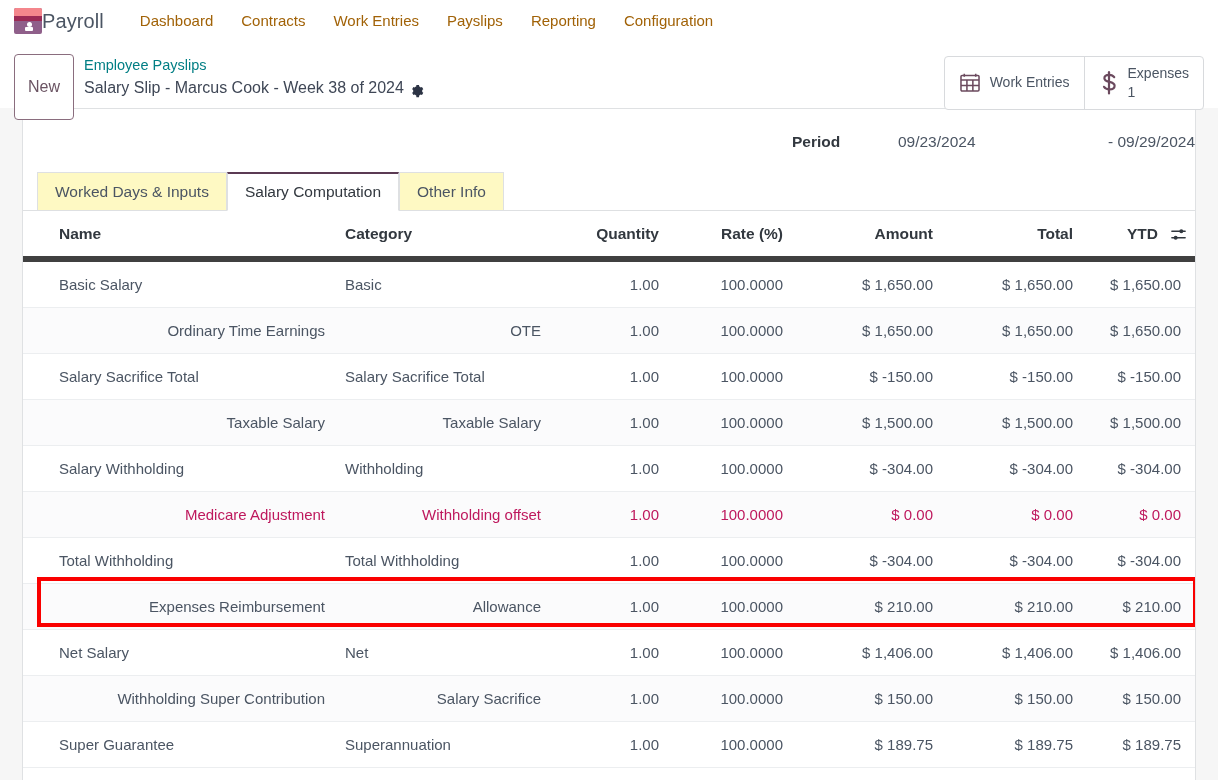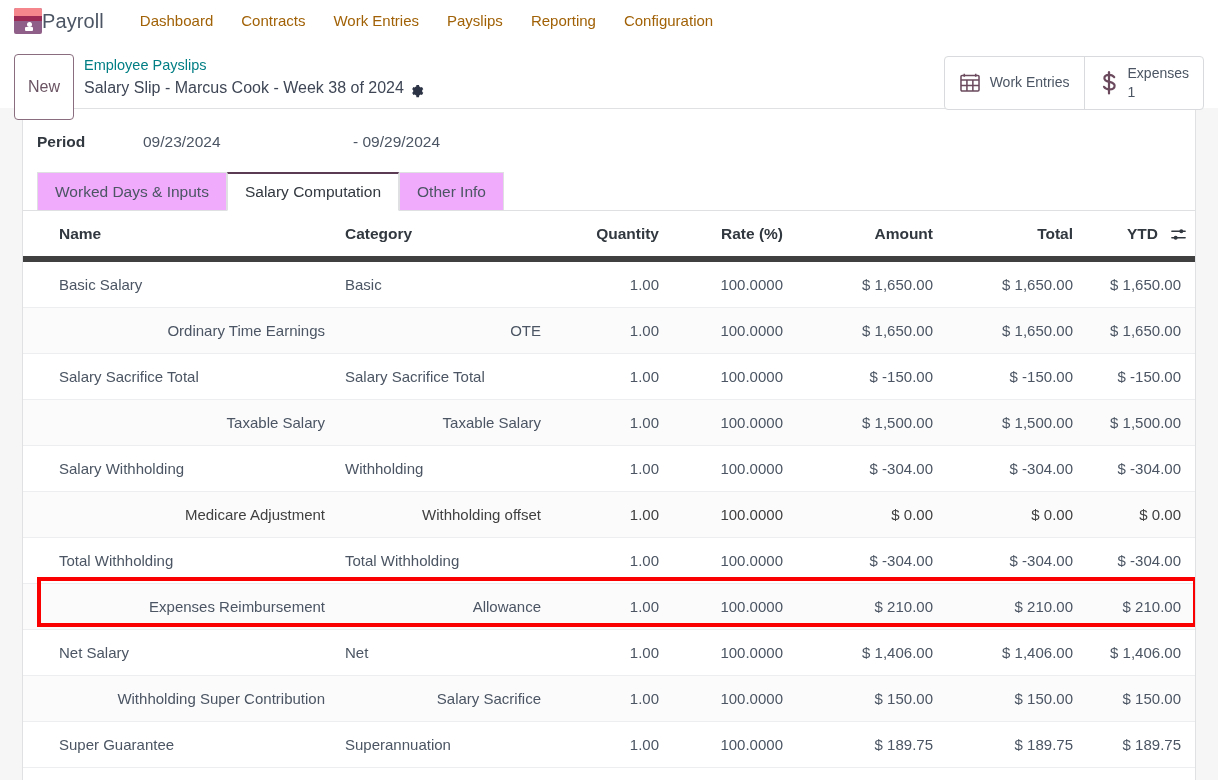"Period" .period-row { justify-content: none -> flex-end }
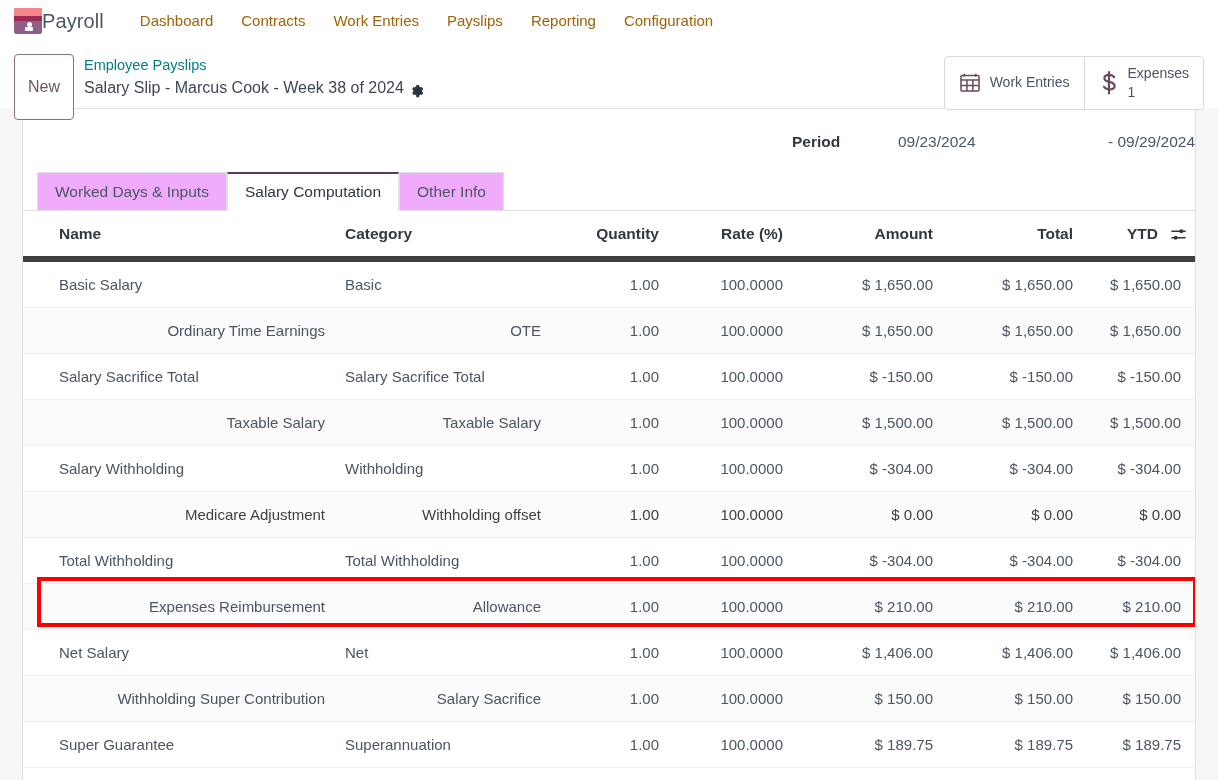"Worked Days & Inputs" .tab.inactive { background: #f0abfc -> #fef9c3 }
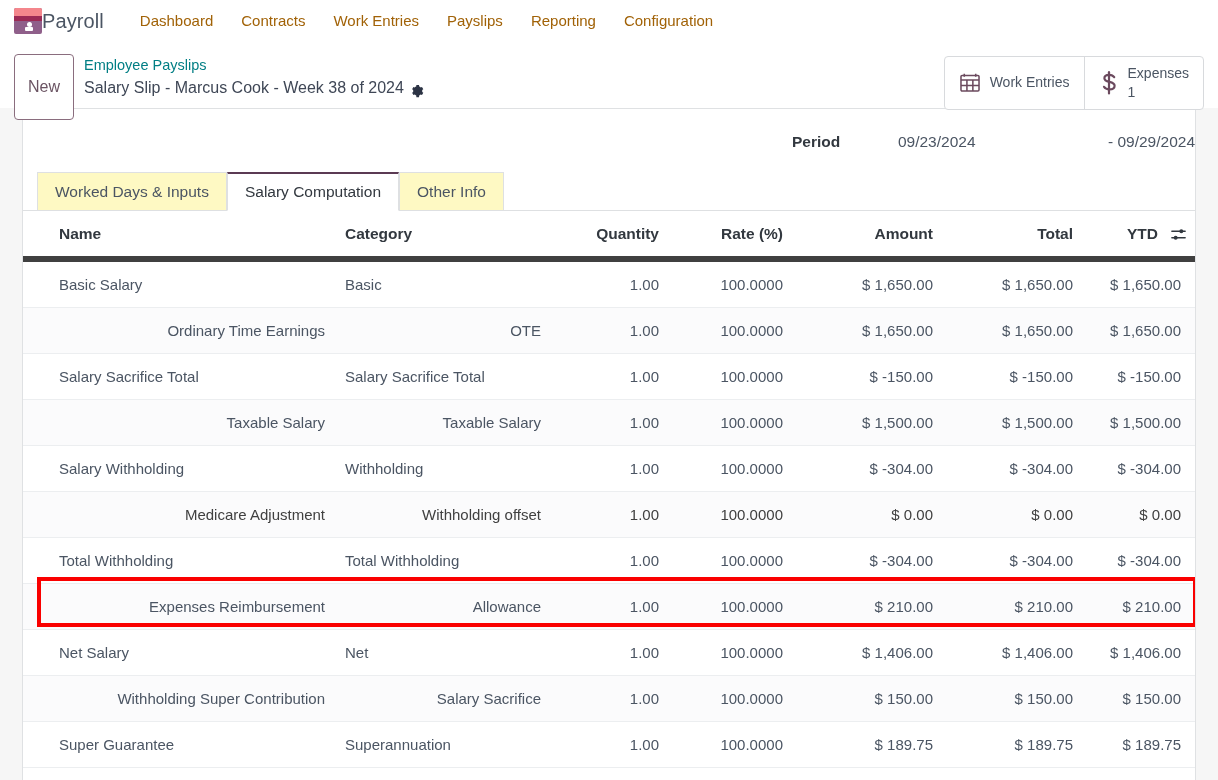"Medicare Adjustment" tr.teal td { color: #404040 -> #be185d }
